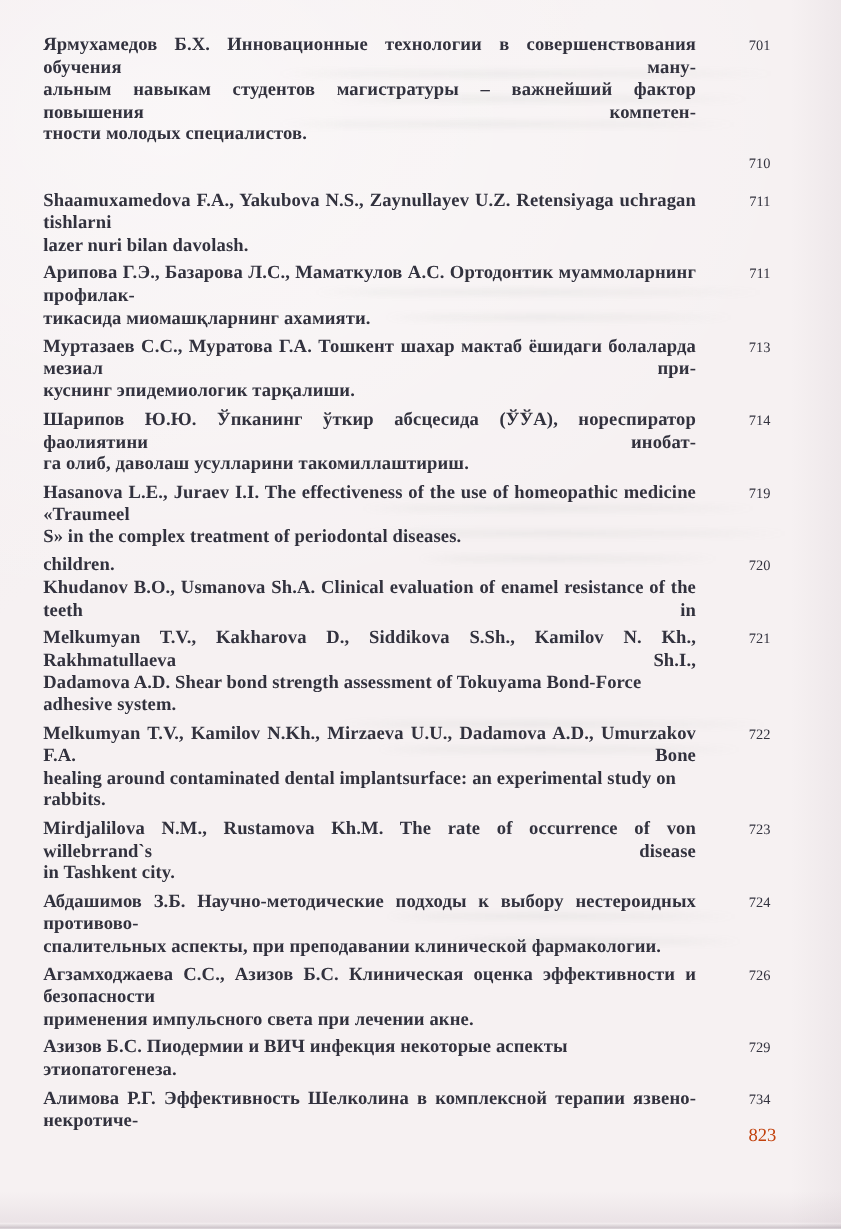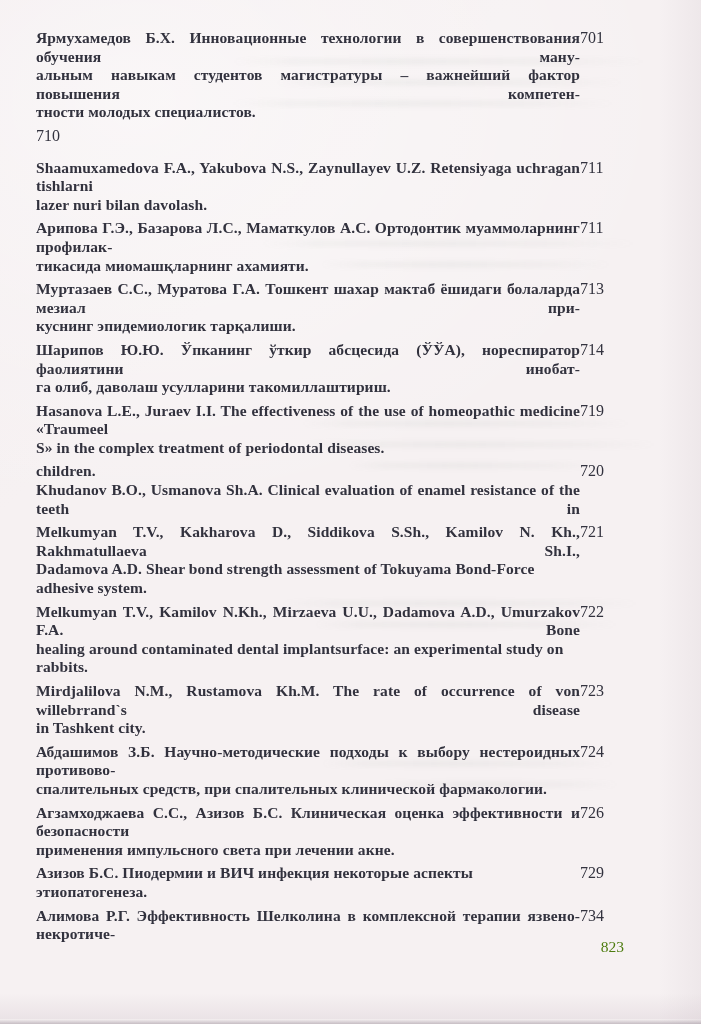"701" .entry-page { font-size: 16px -> 12px; text-align: left -> right }
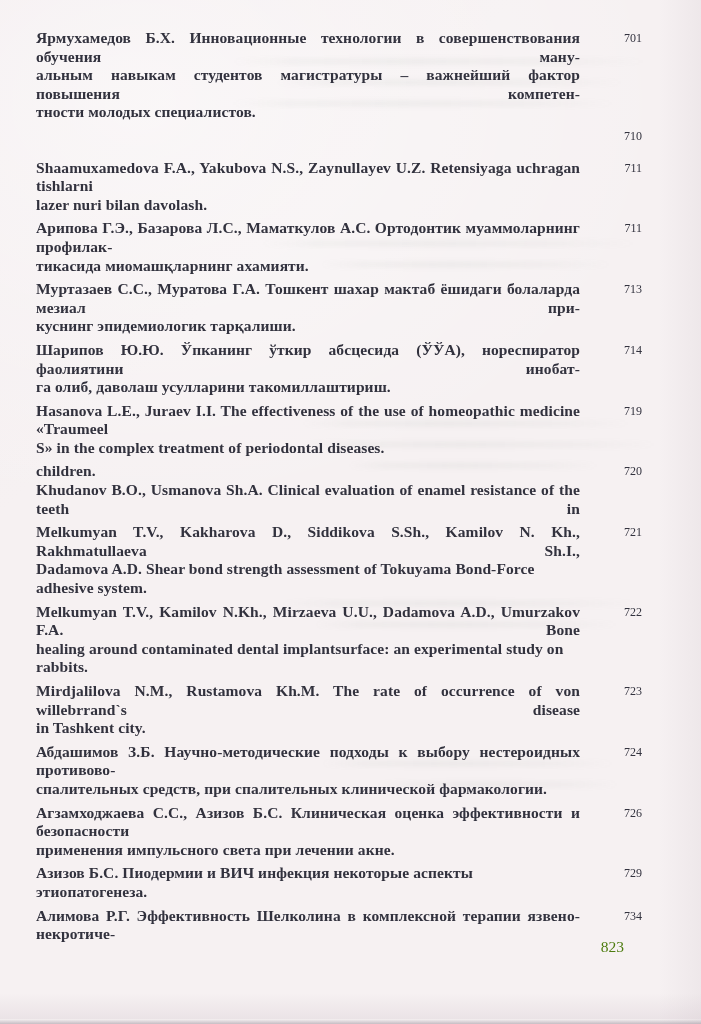"спалительных средств, при спалительных" div.line { text: средств, при спалительных -> аспекты, при преподавании }
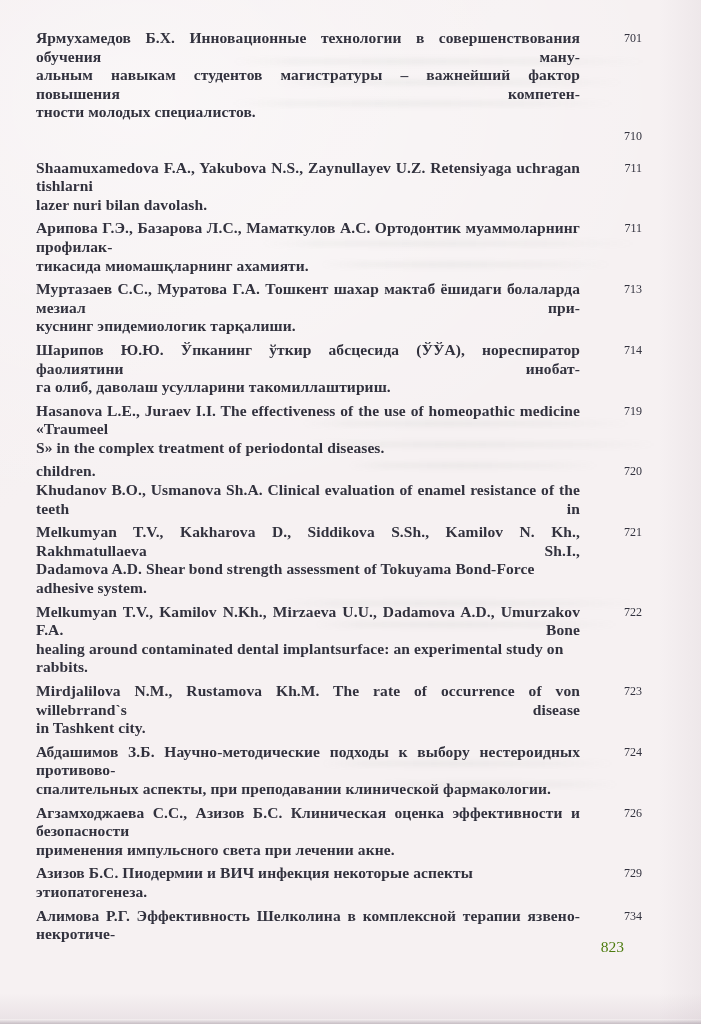"823" .folio { color: #4d7c0f -> #c2410c; right: 77px -> 54px }
